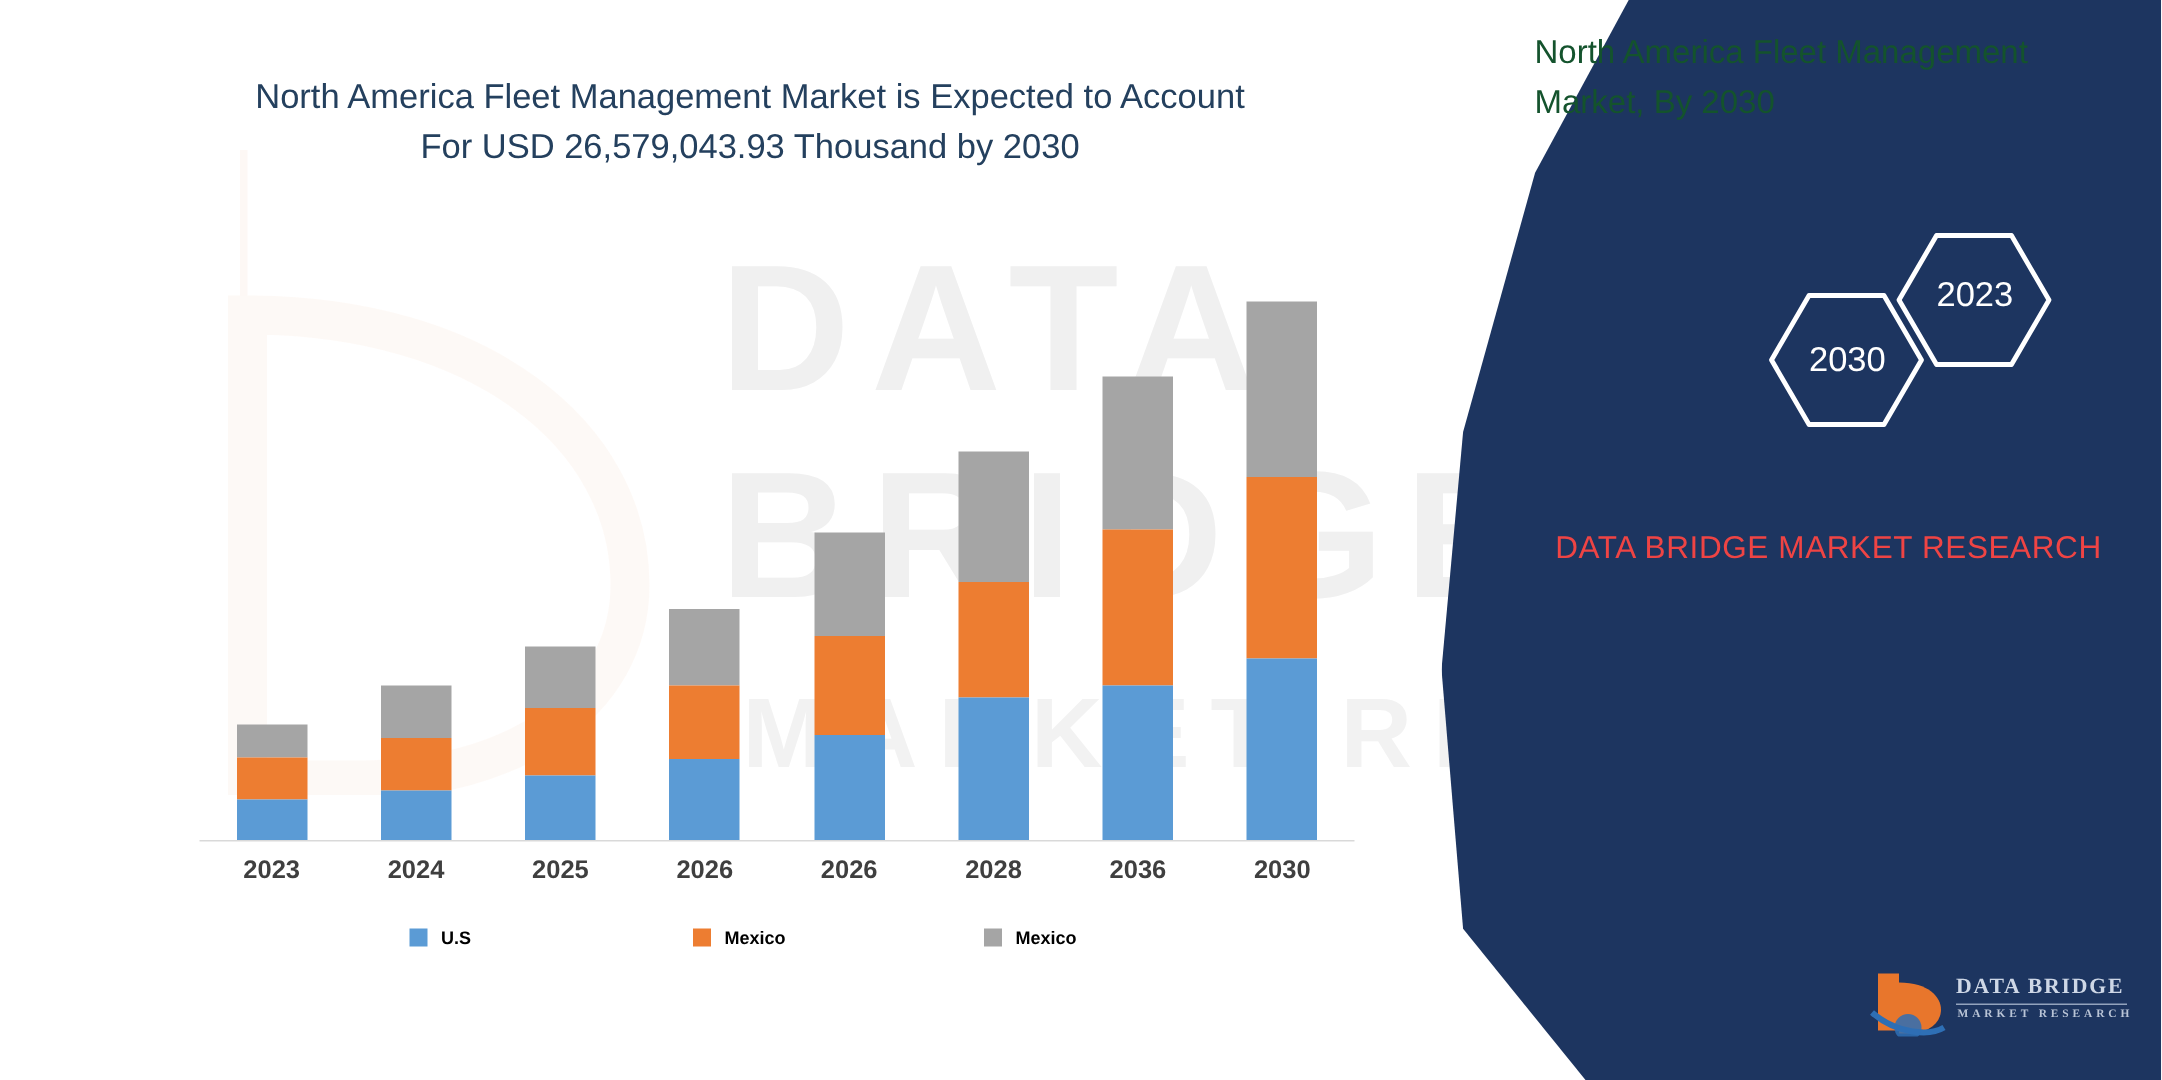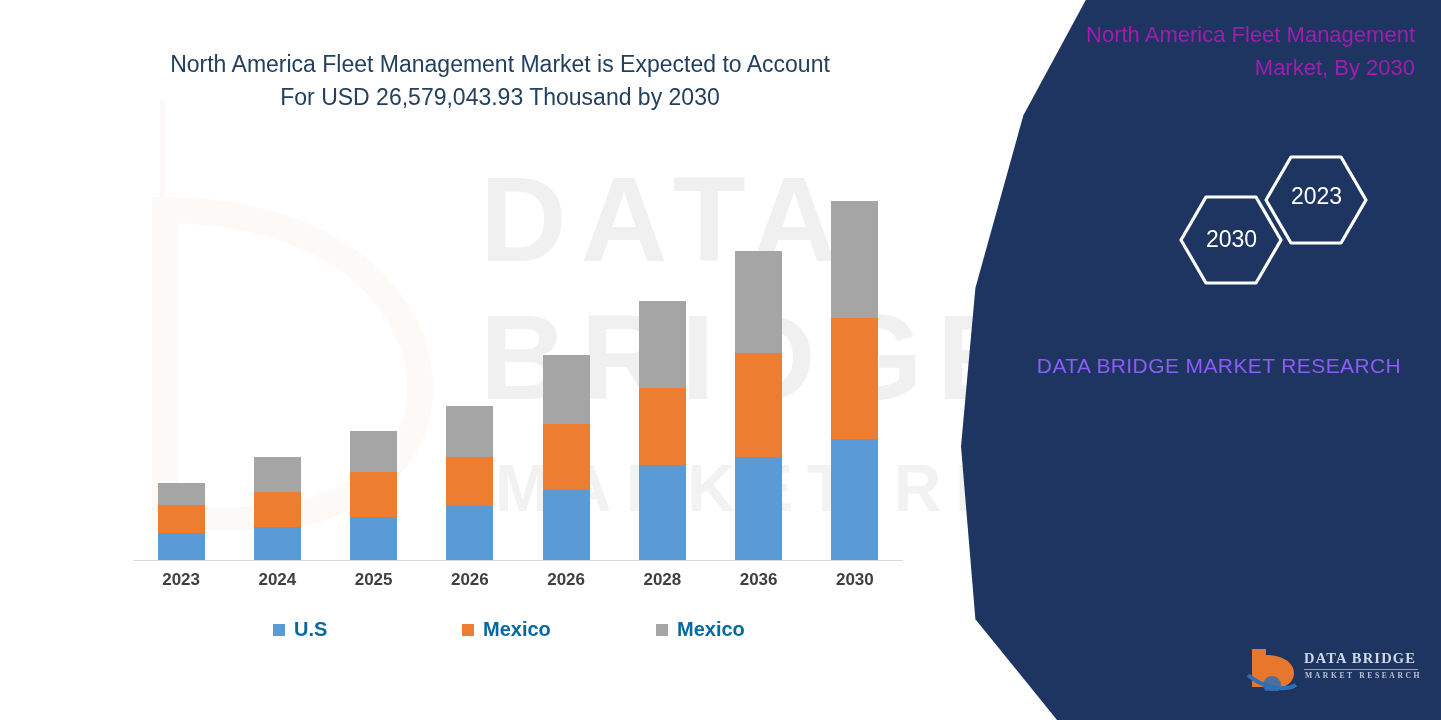"North America Fleet Management Market," .navy-title { color: #a21caf -> #14532d; text-align: right -> left }
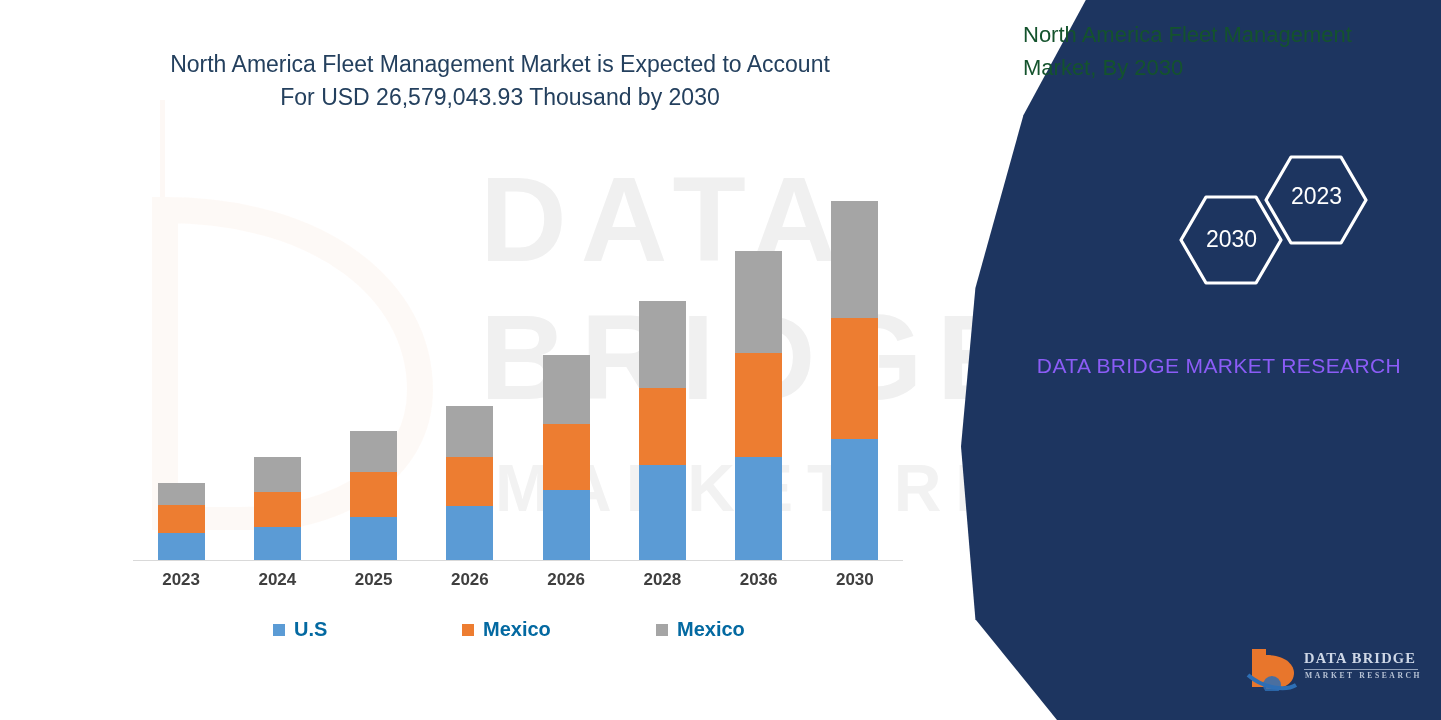"DATA BRIDGE MARKET RESEARCH" .brand { color: #8b5cf6 -> #ef4444 }
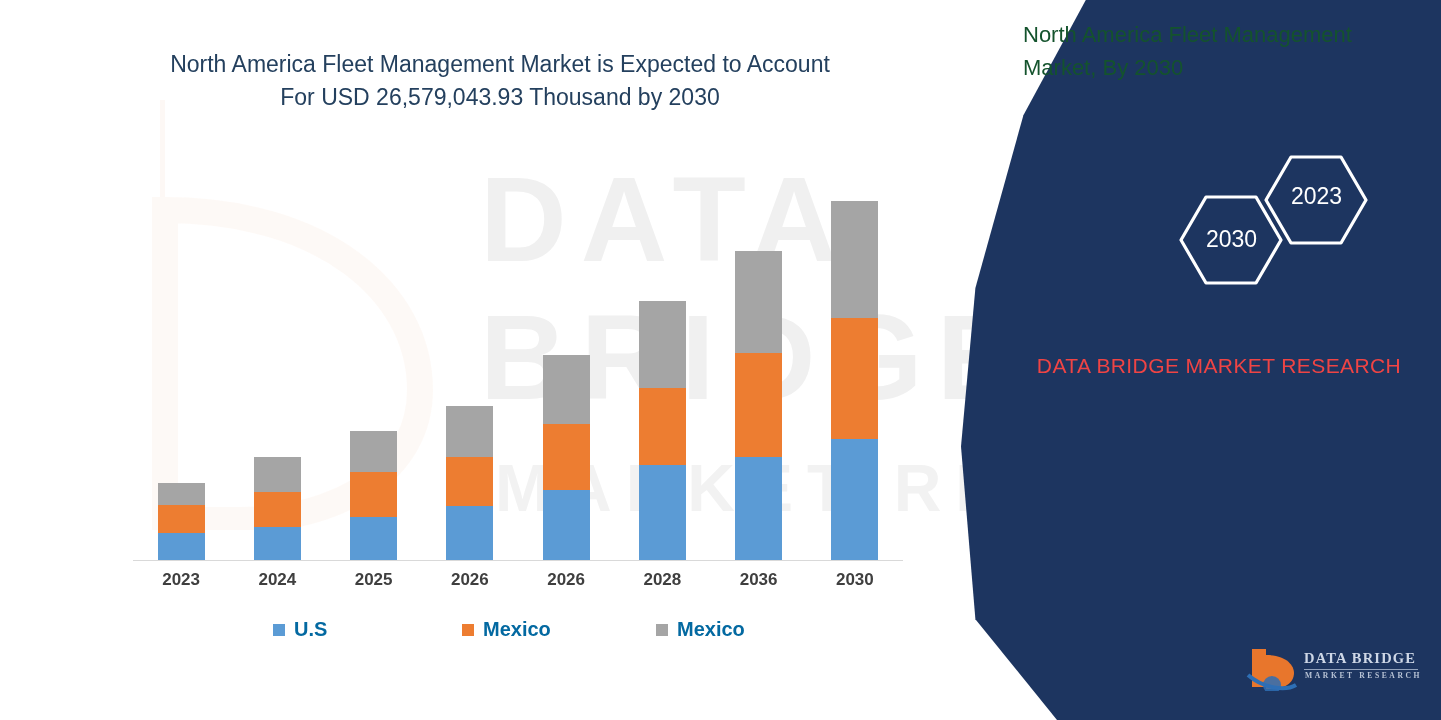"U.S" .legend-txt { color: #0369a1 -> #000000; font-size: 20px -> 12px }
